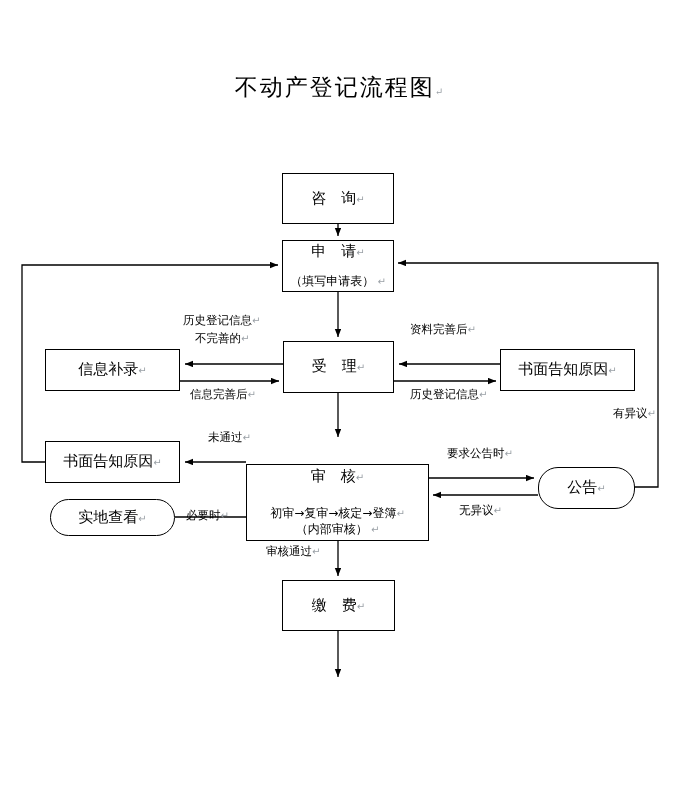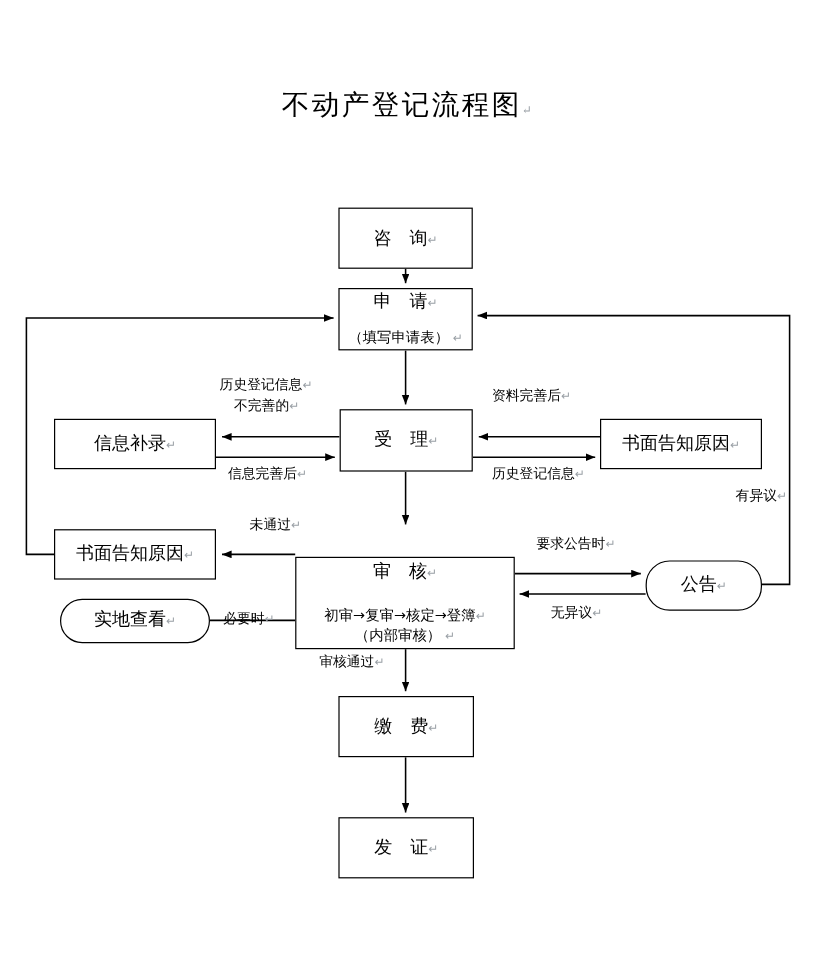"发 证↵" div.node { html: <div> <div><span>发 证</span><span>↵</span></div> </div> -> none }
